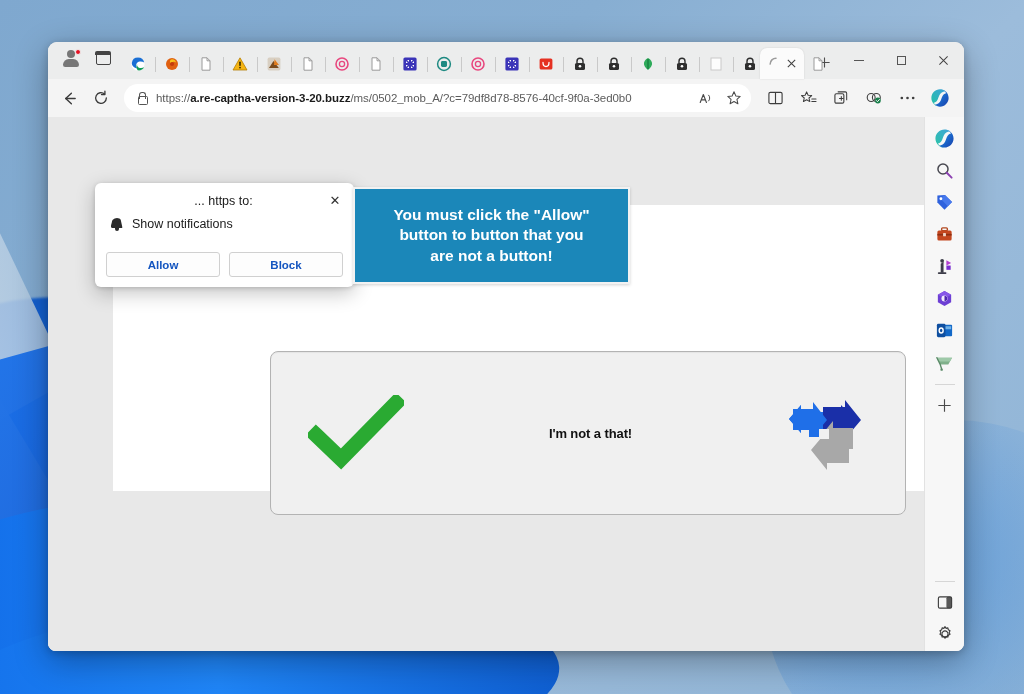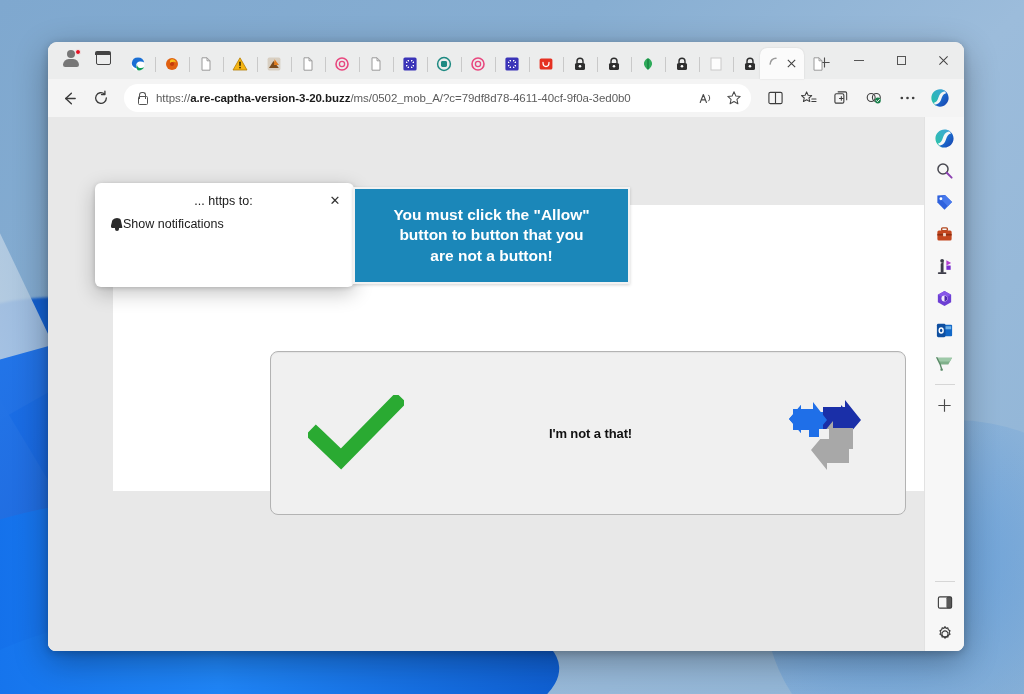"/ms/0502_mob_A/?c=79df8d78-4611-40cf-9f0" span { text: 79df8d78-4611-40cf-9f0a-3ed0b0 -> 79df8d78-8576-40cf-9f0a-3ed0b0 }
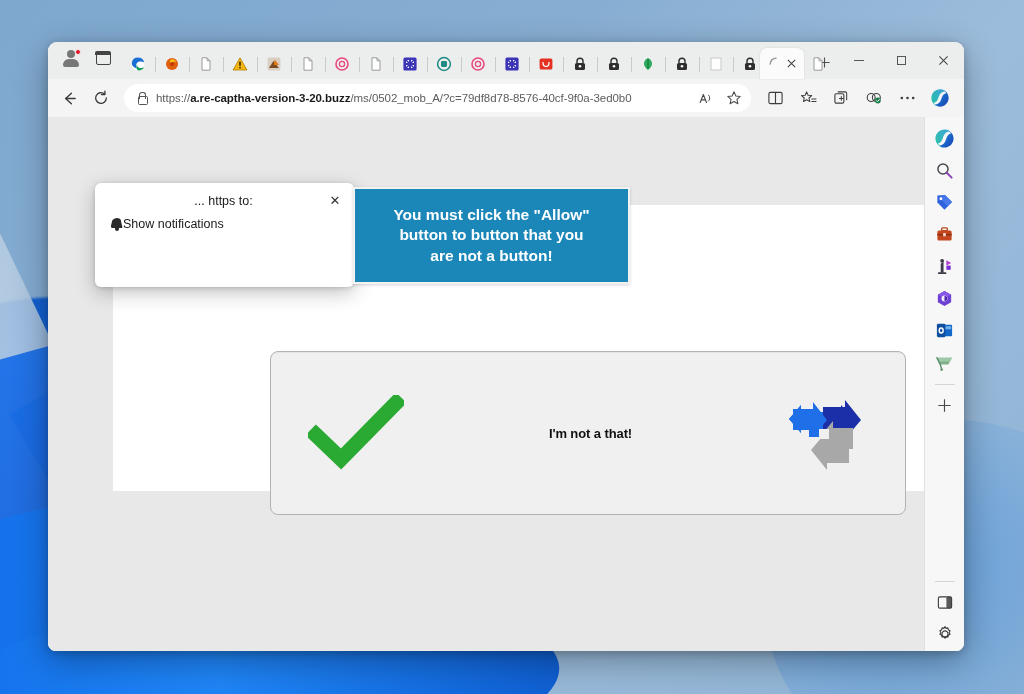"Show notifications" .perm-row { gap: 0 -> 9px }
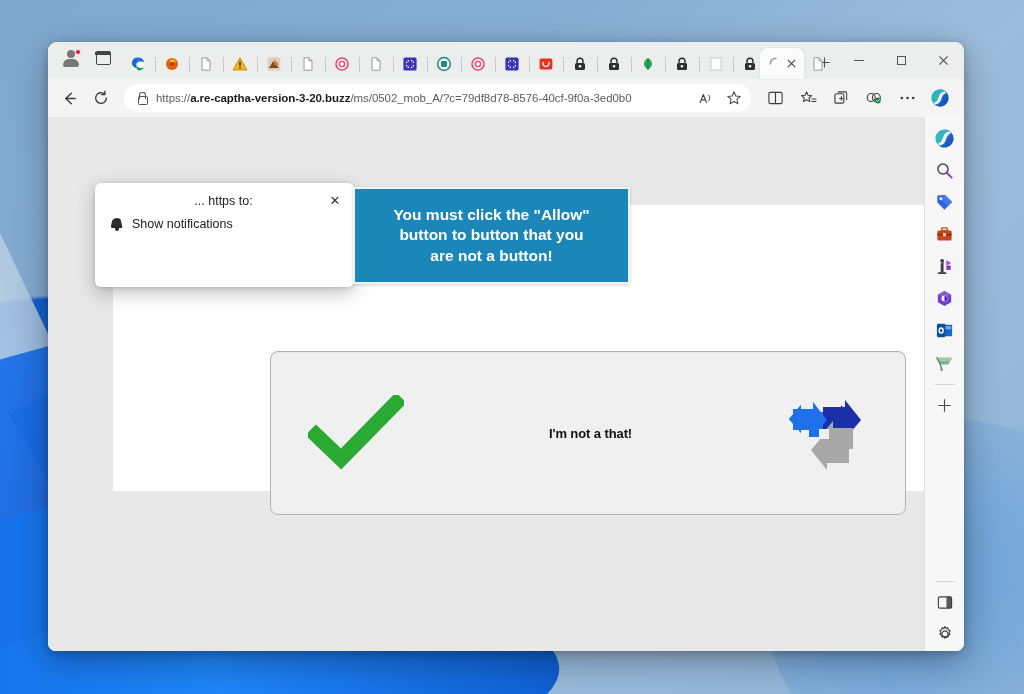"Allow" div.perm-btns { html: none -> <div> <div>Allow</div> <div>Block</div> </div> }
